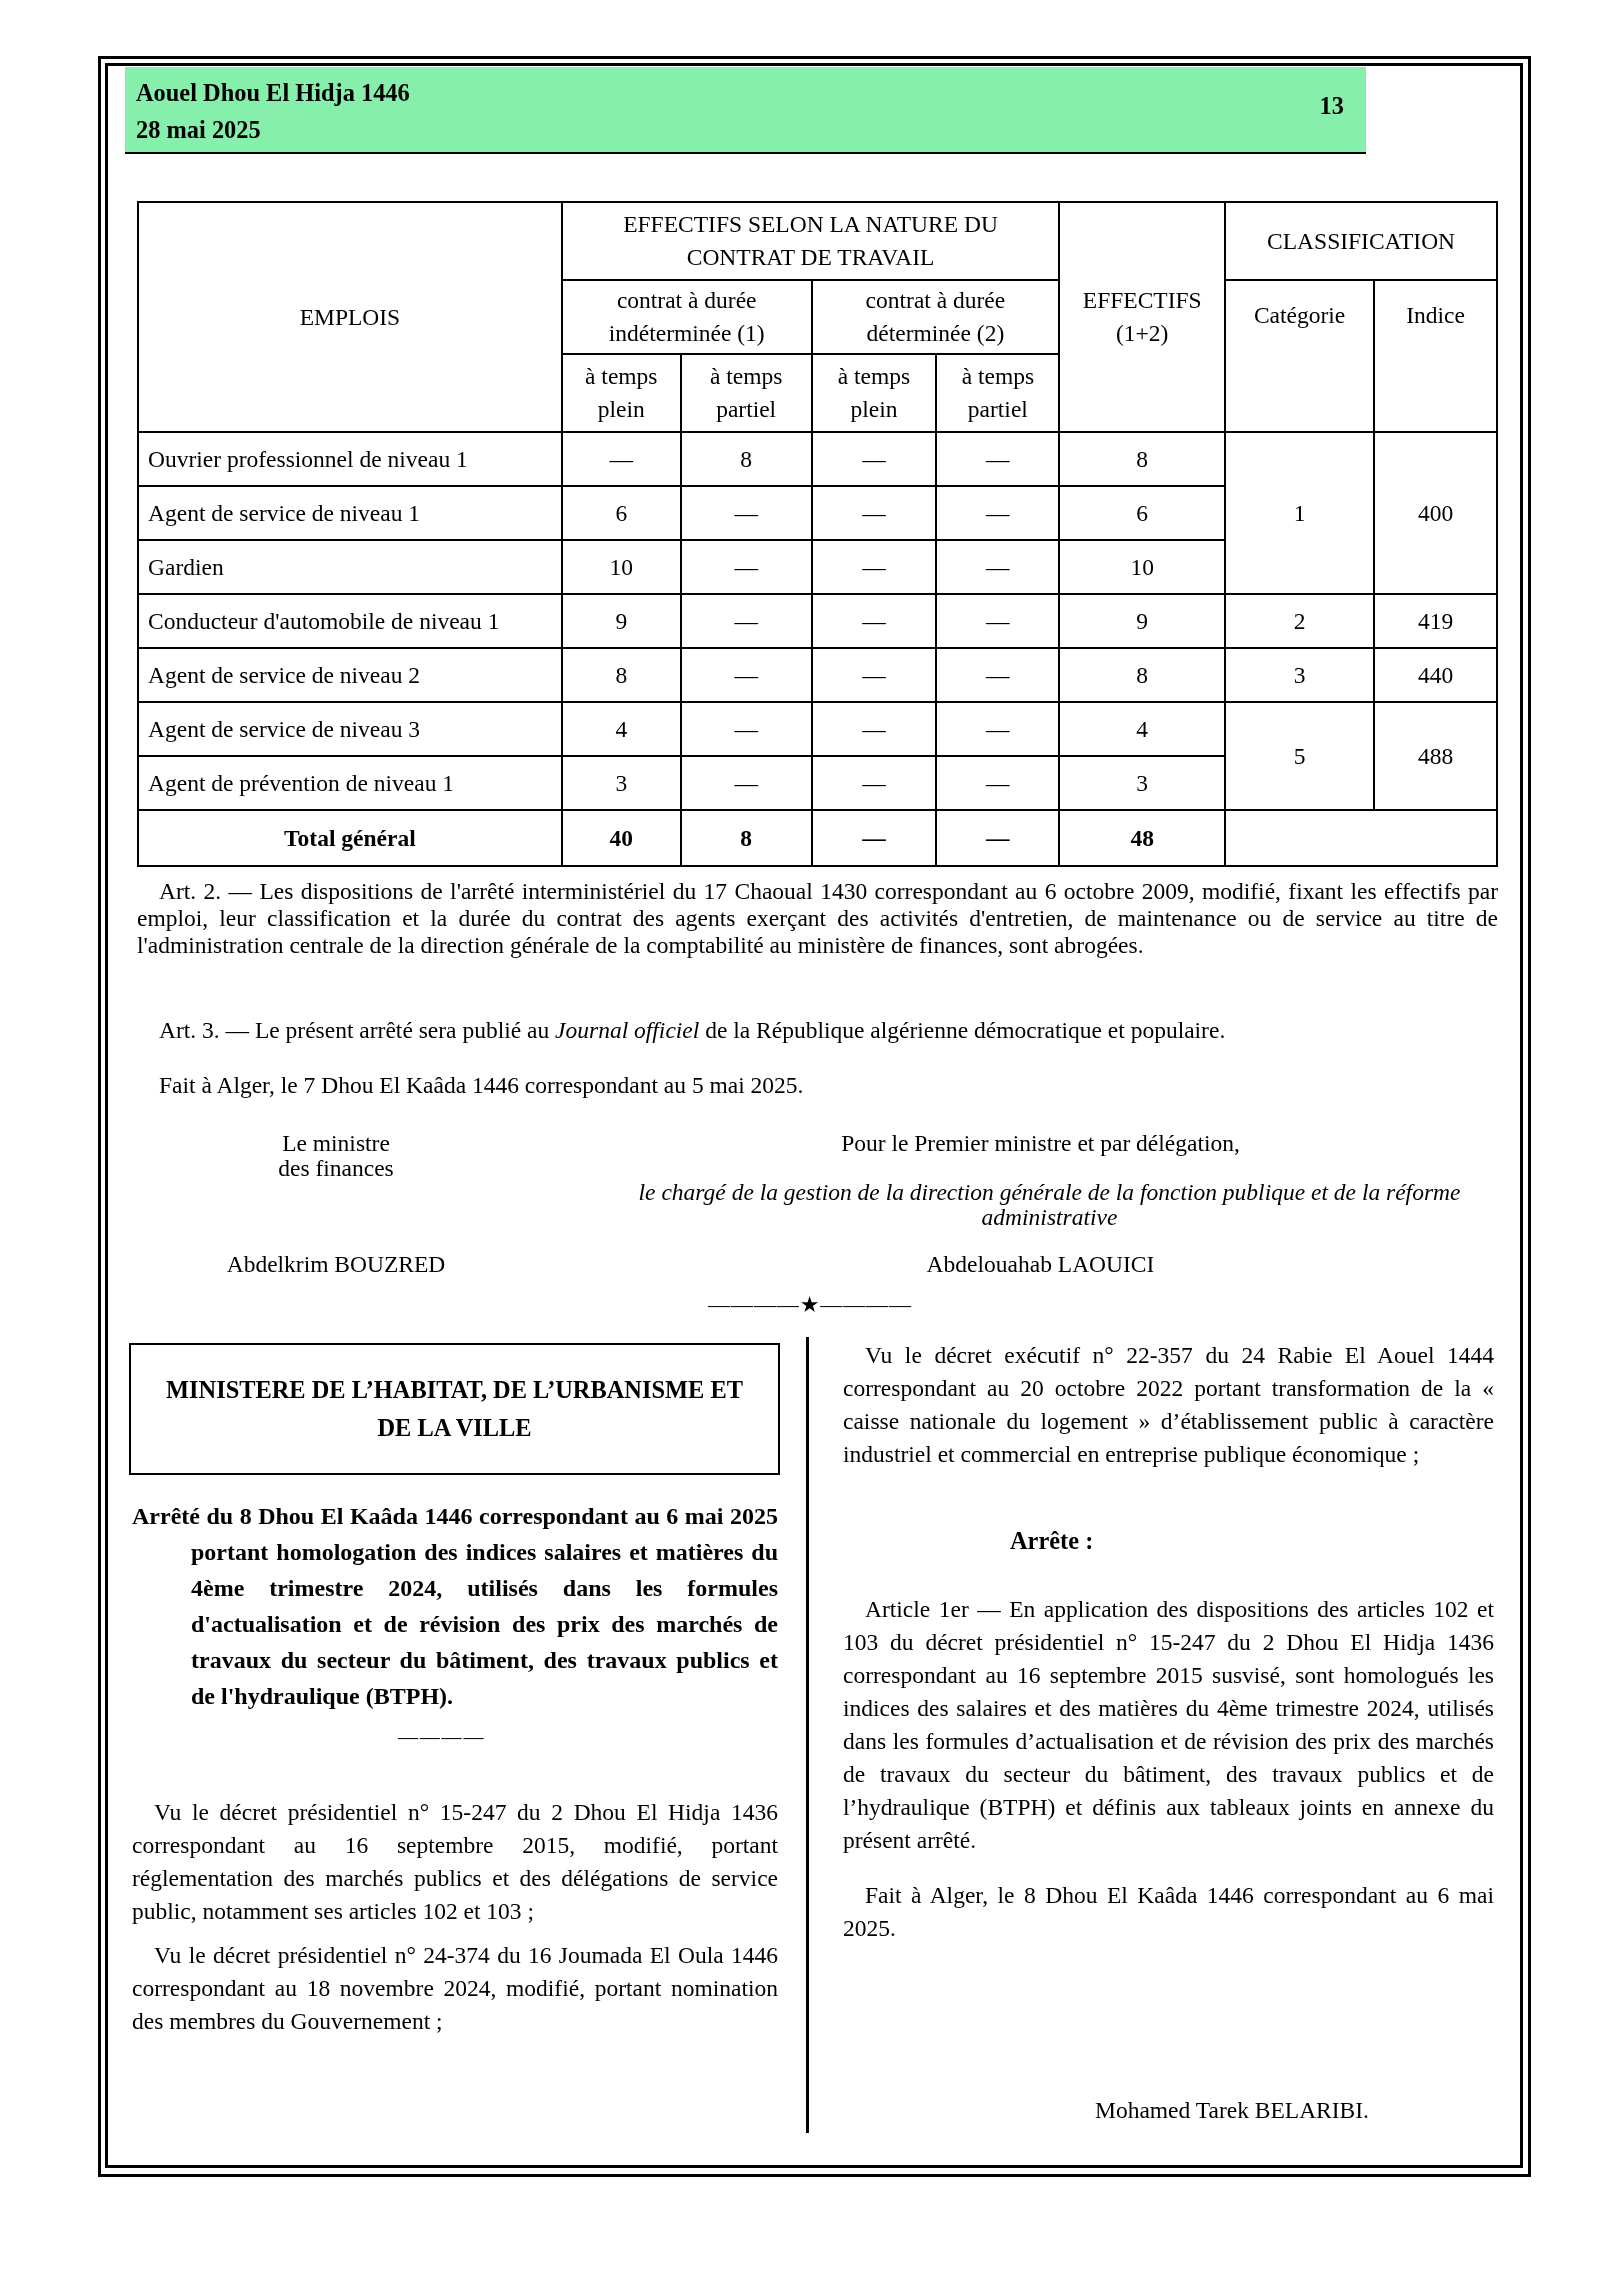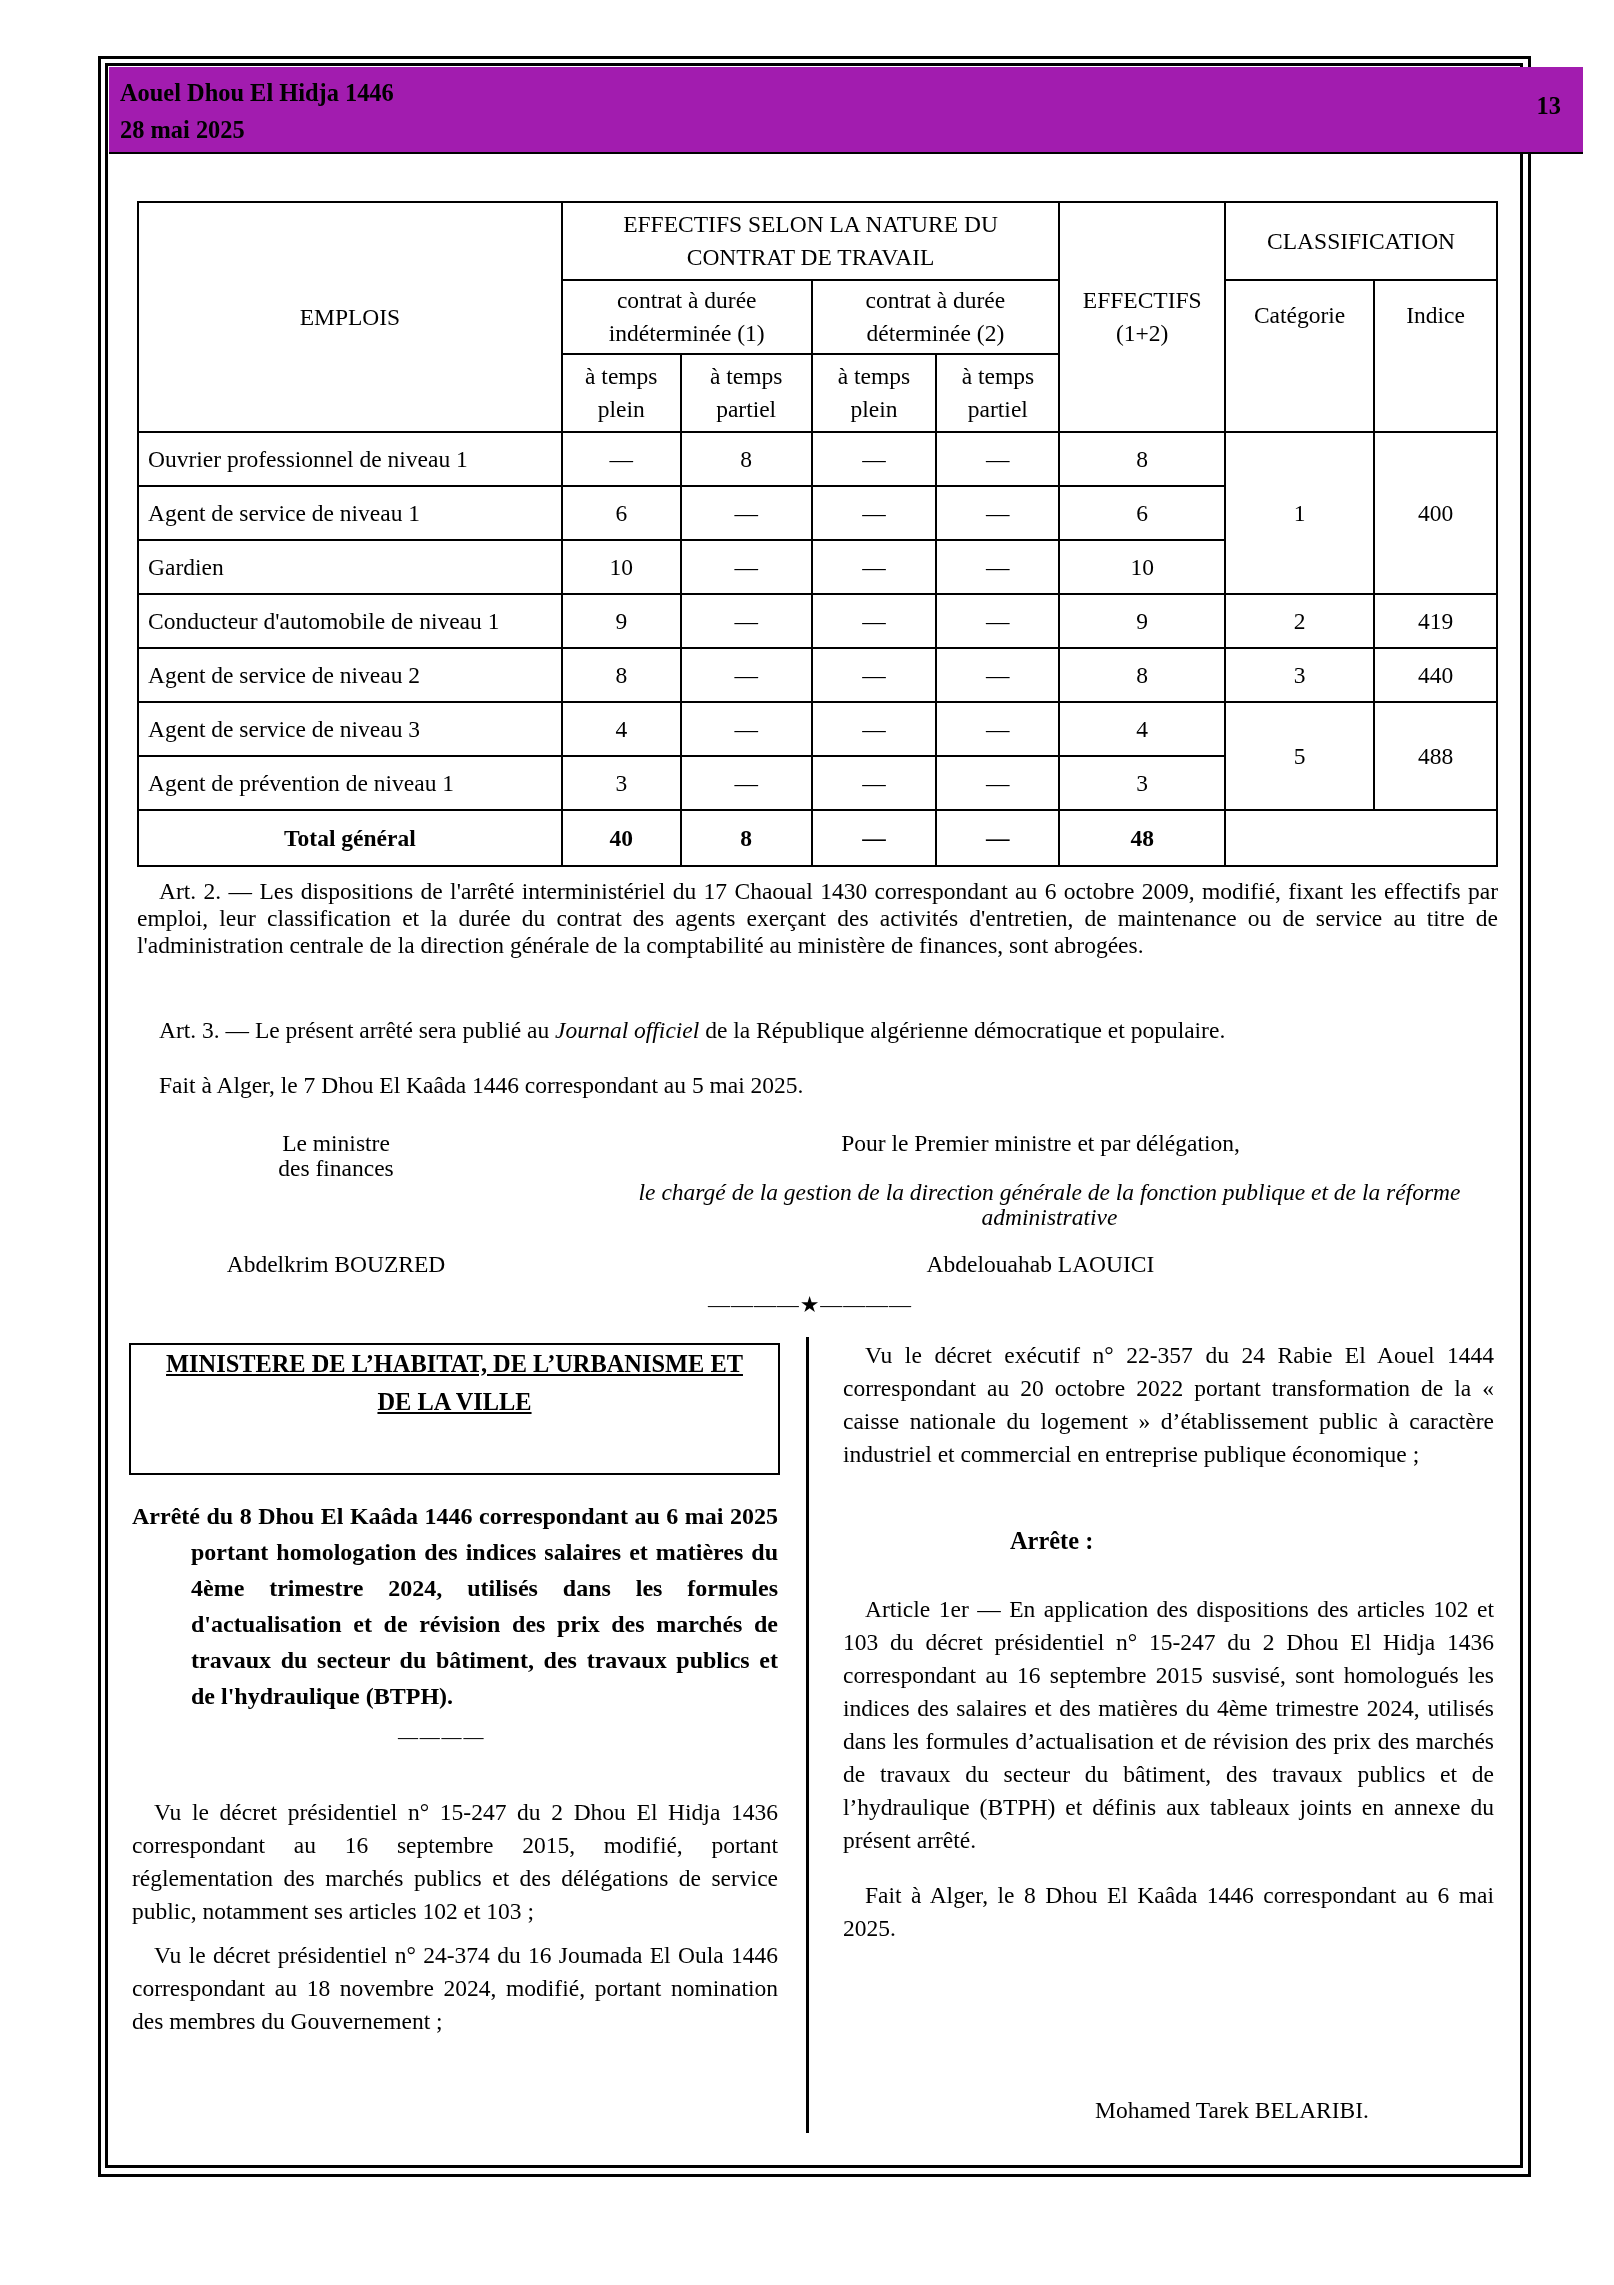"Aouel Dhou El Hidja 1446" .header { background: #a21caf -> #86efac; left: 109px -> 125px; width: 1474px -> 1241px }
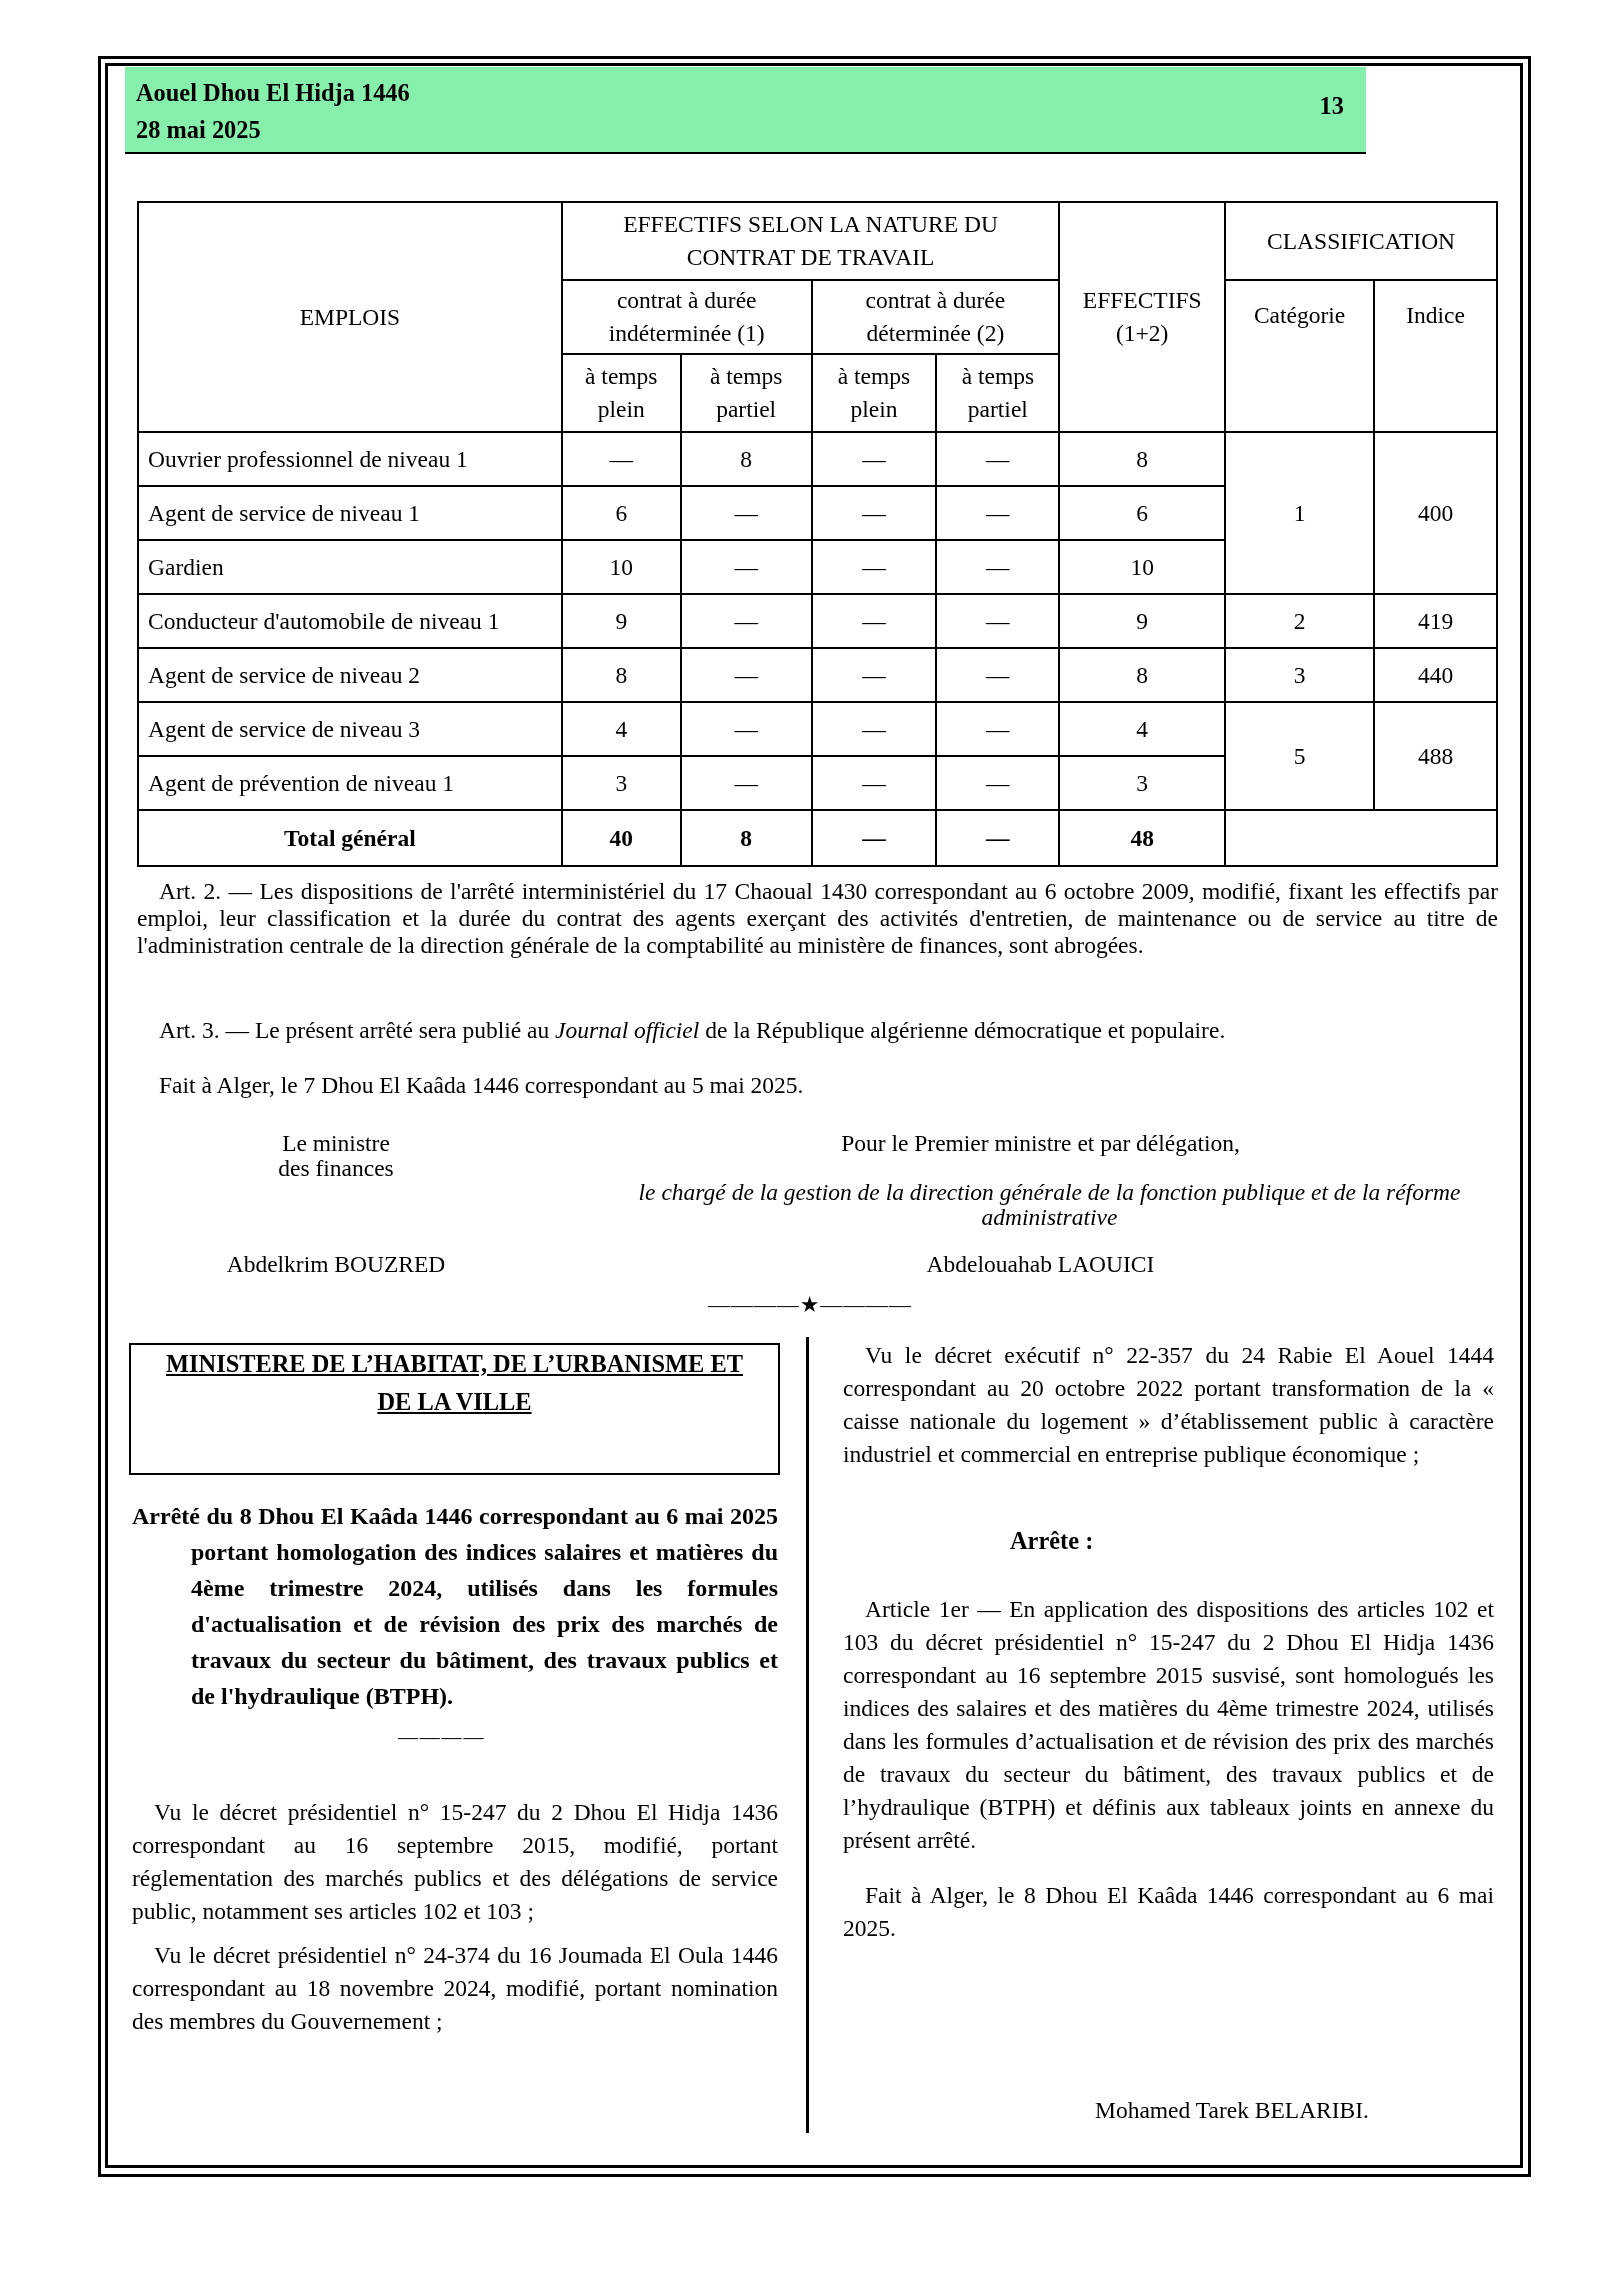"MINISTERE DE L’HABITAT, DE L’URBANISME" .ministry-box { align-items: flex-start -> center; text-decoration: underline -> none }
